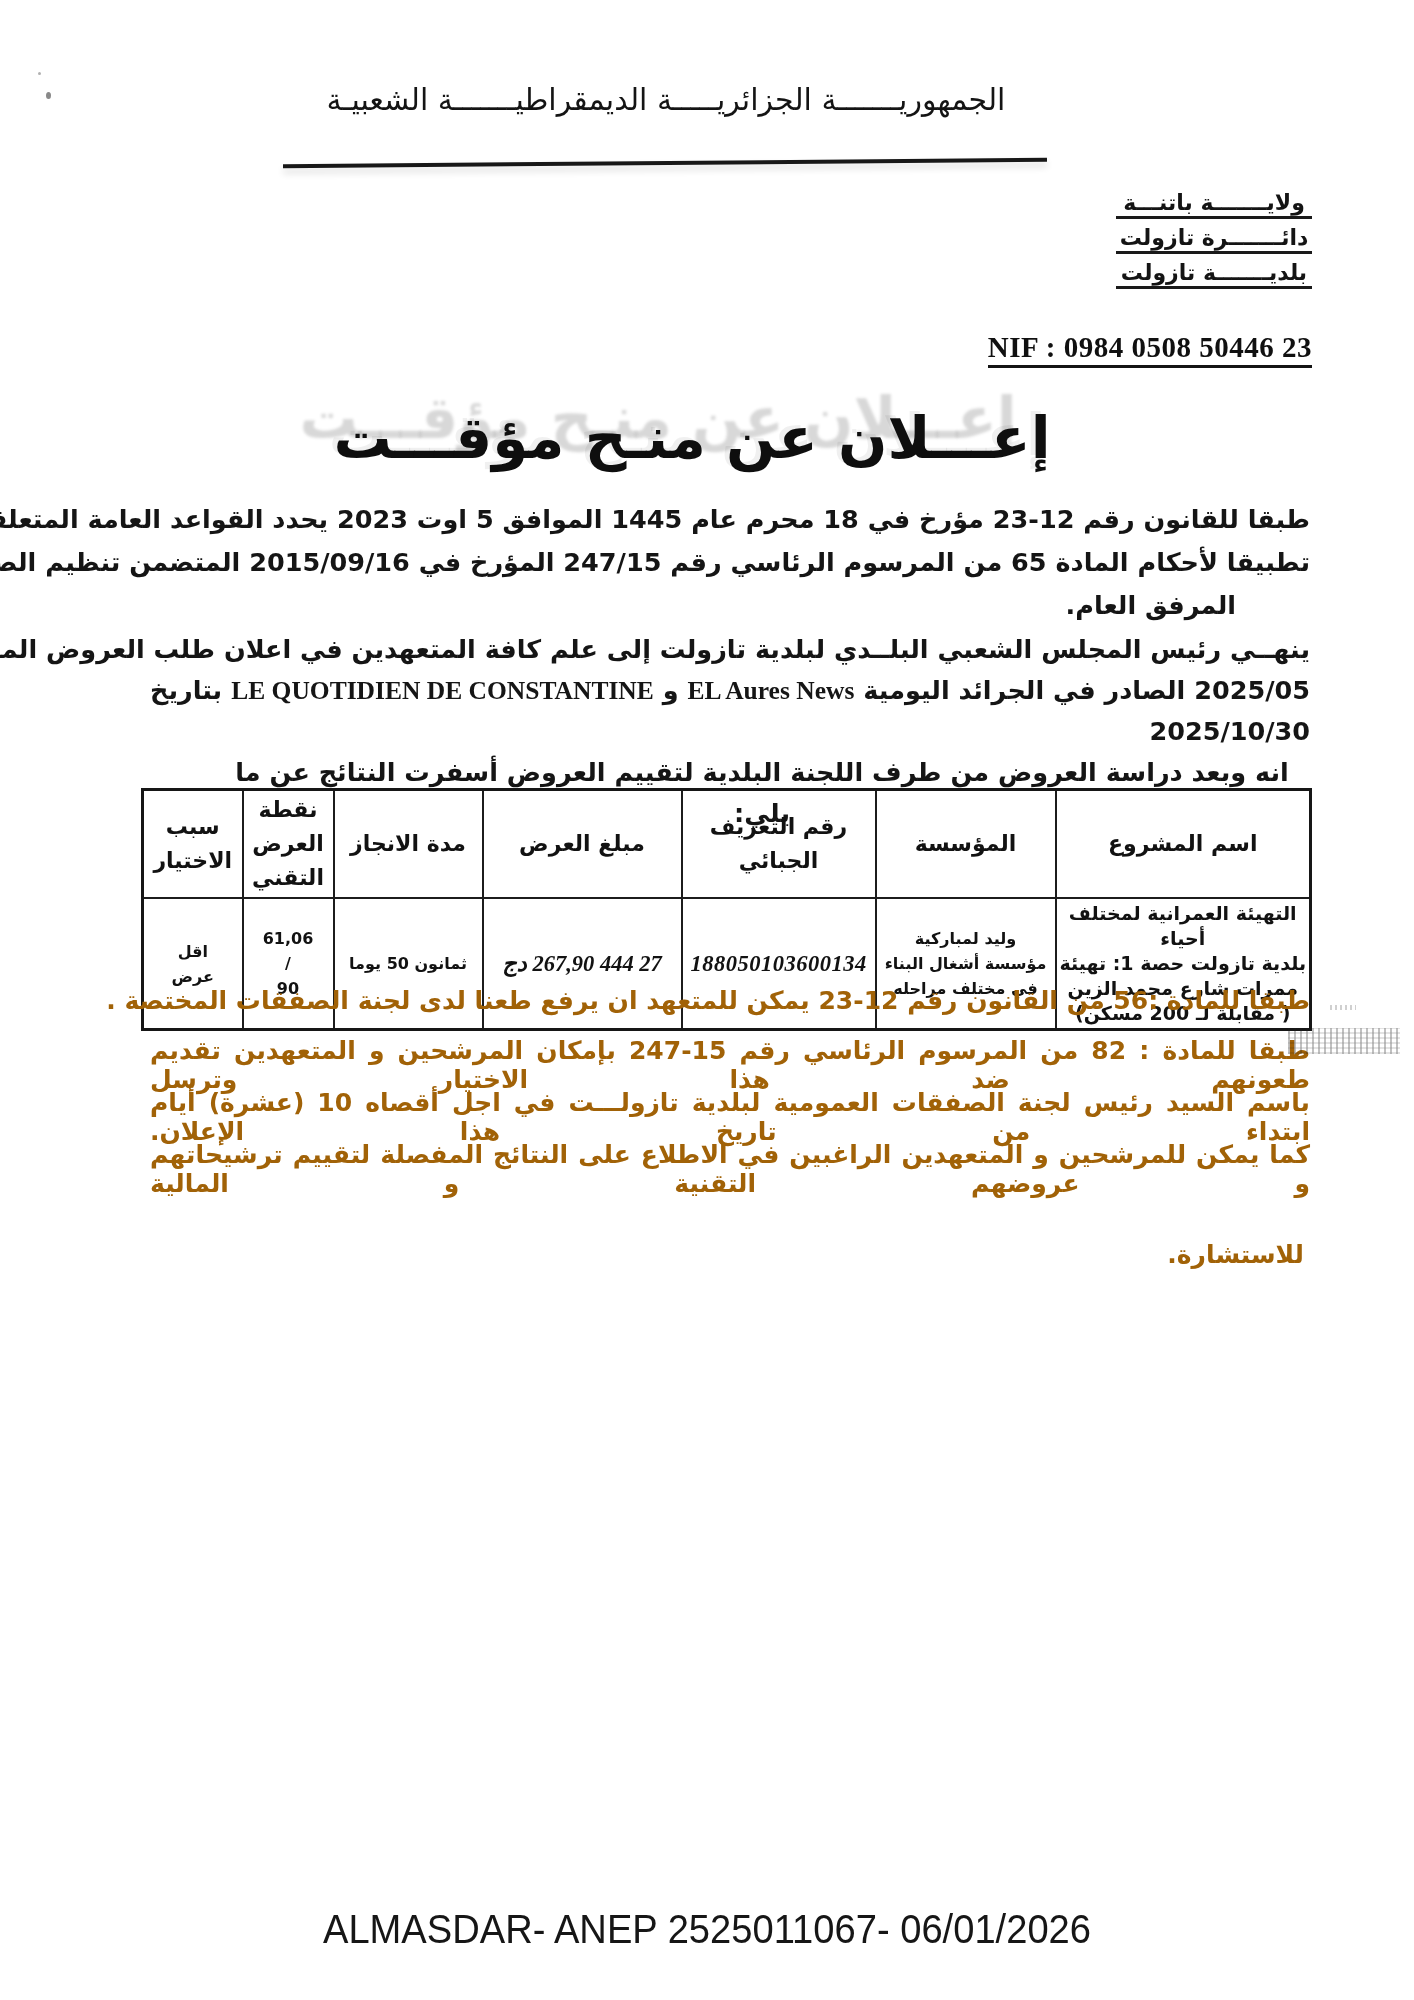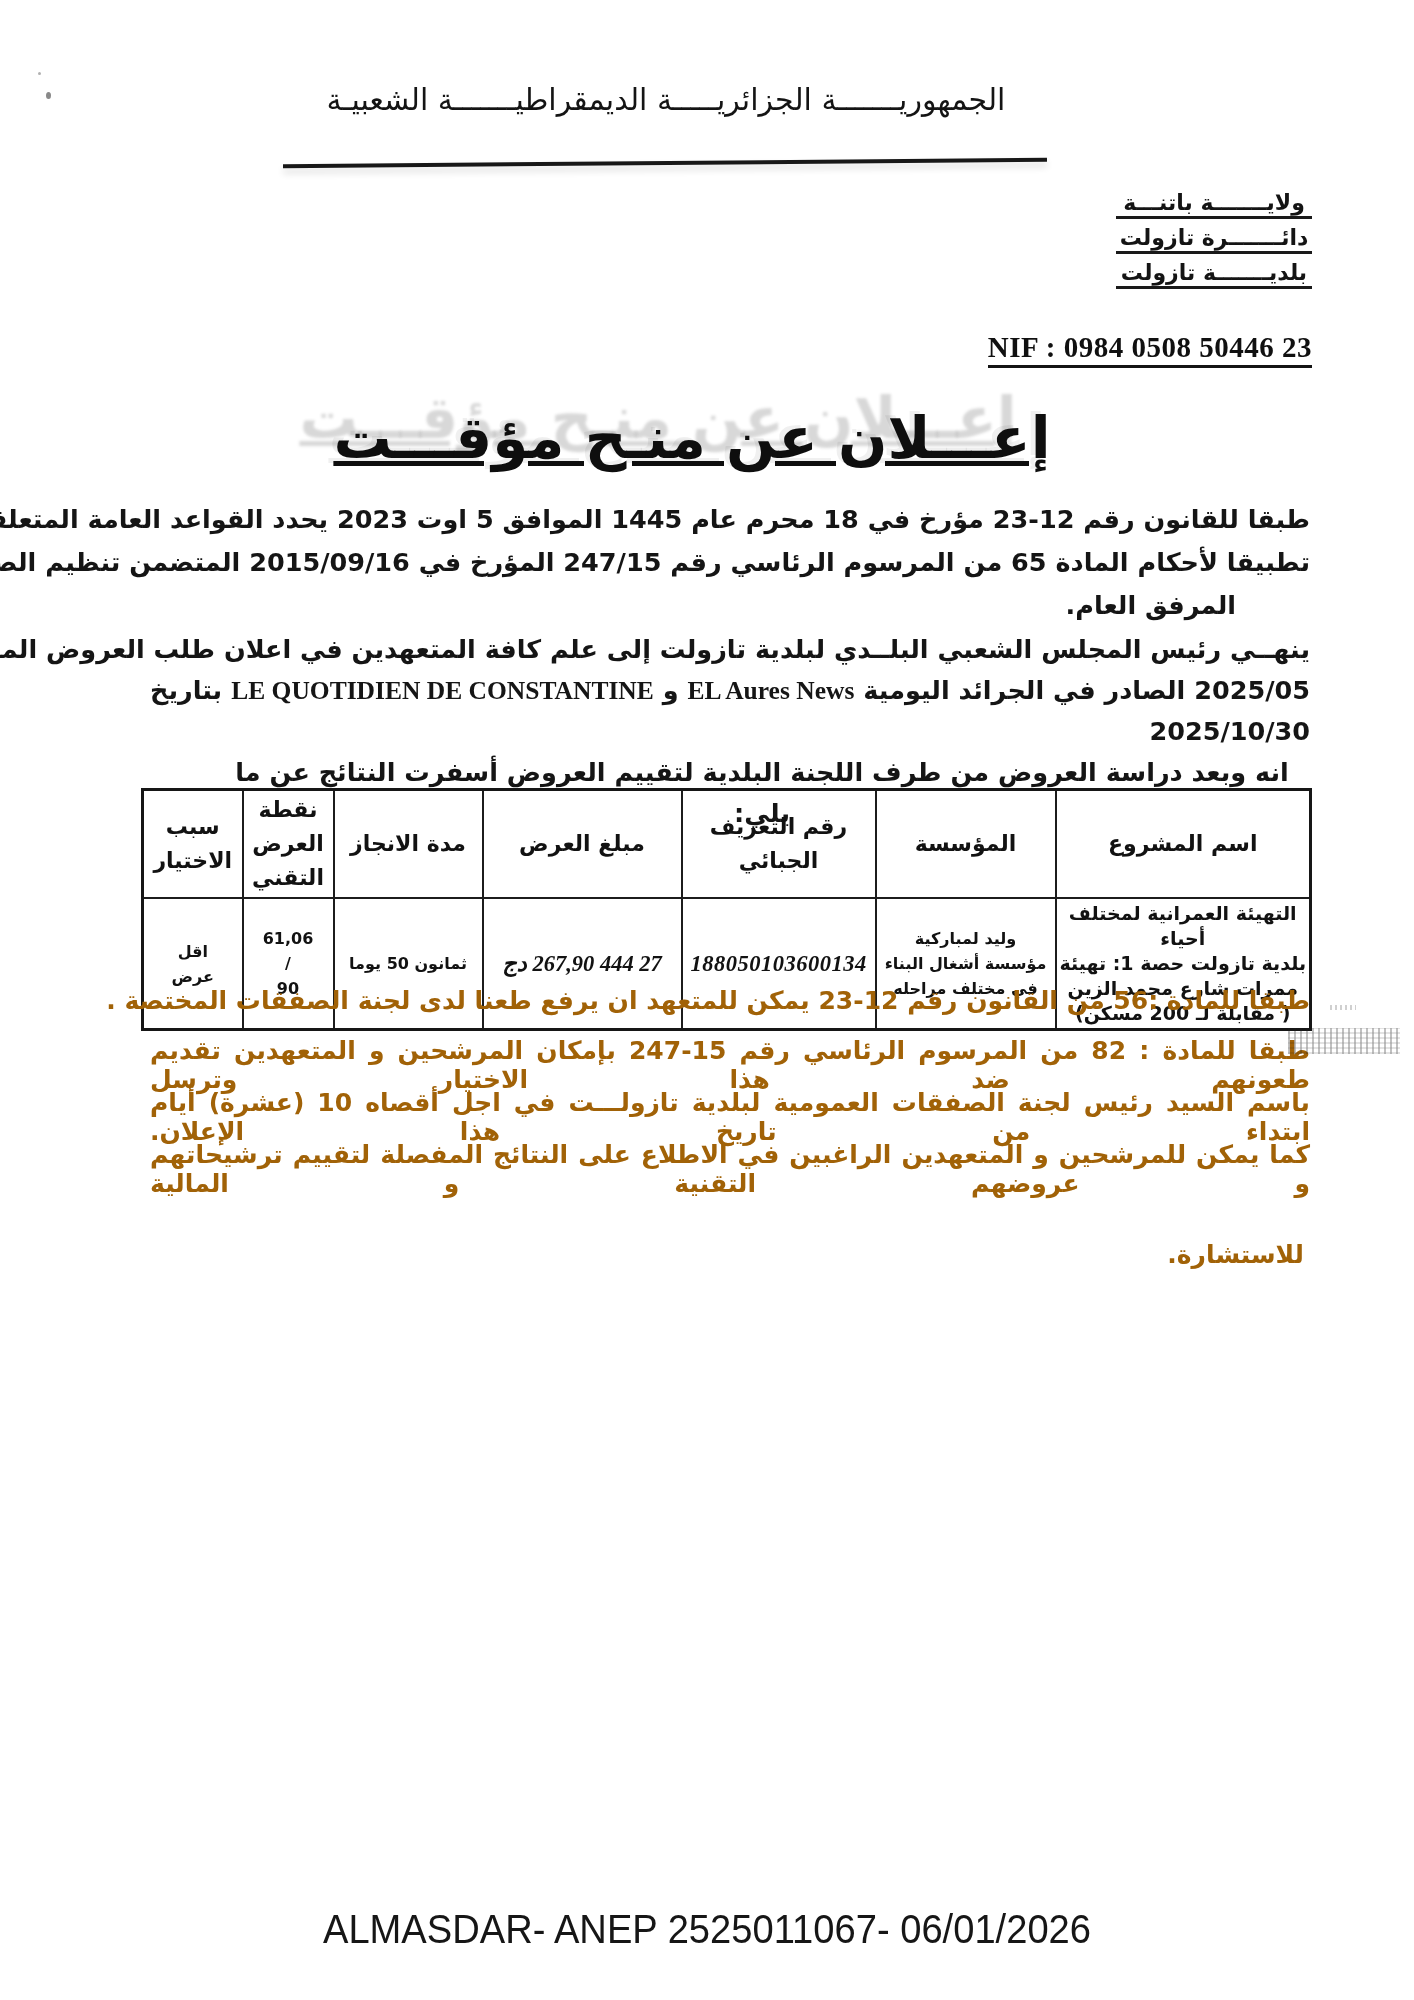"إعـــلان عن منـح مؤقـــت" .main-title { text-decoration: underline -> none }
